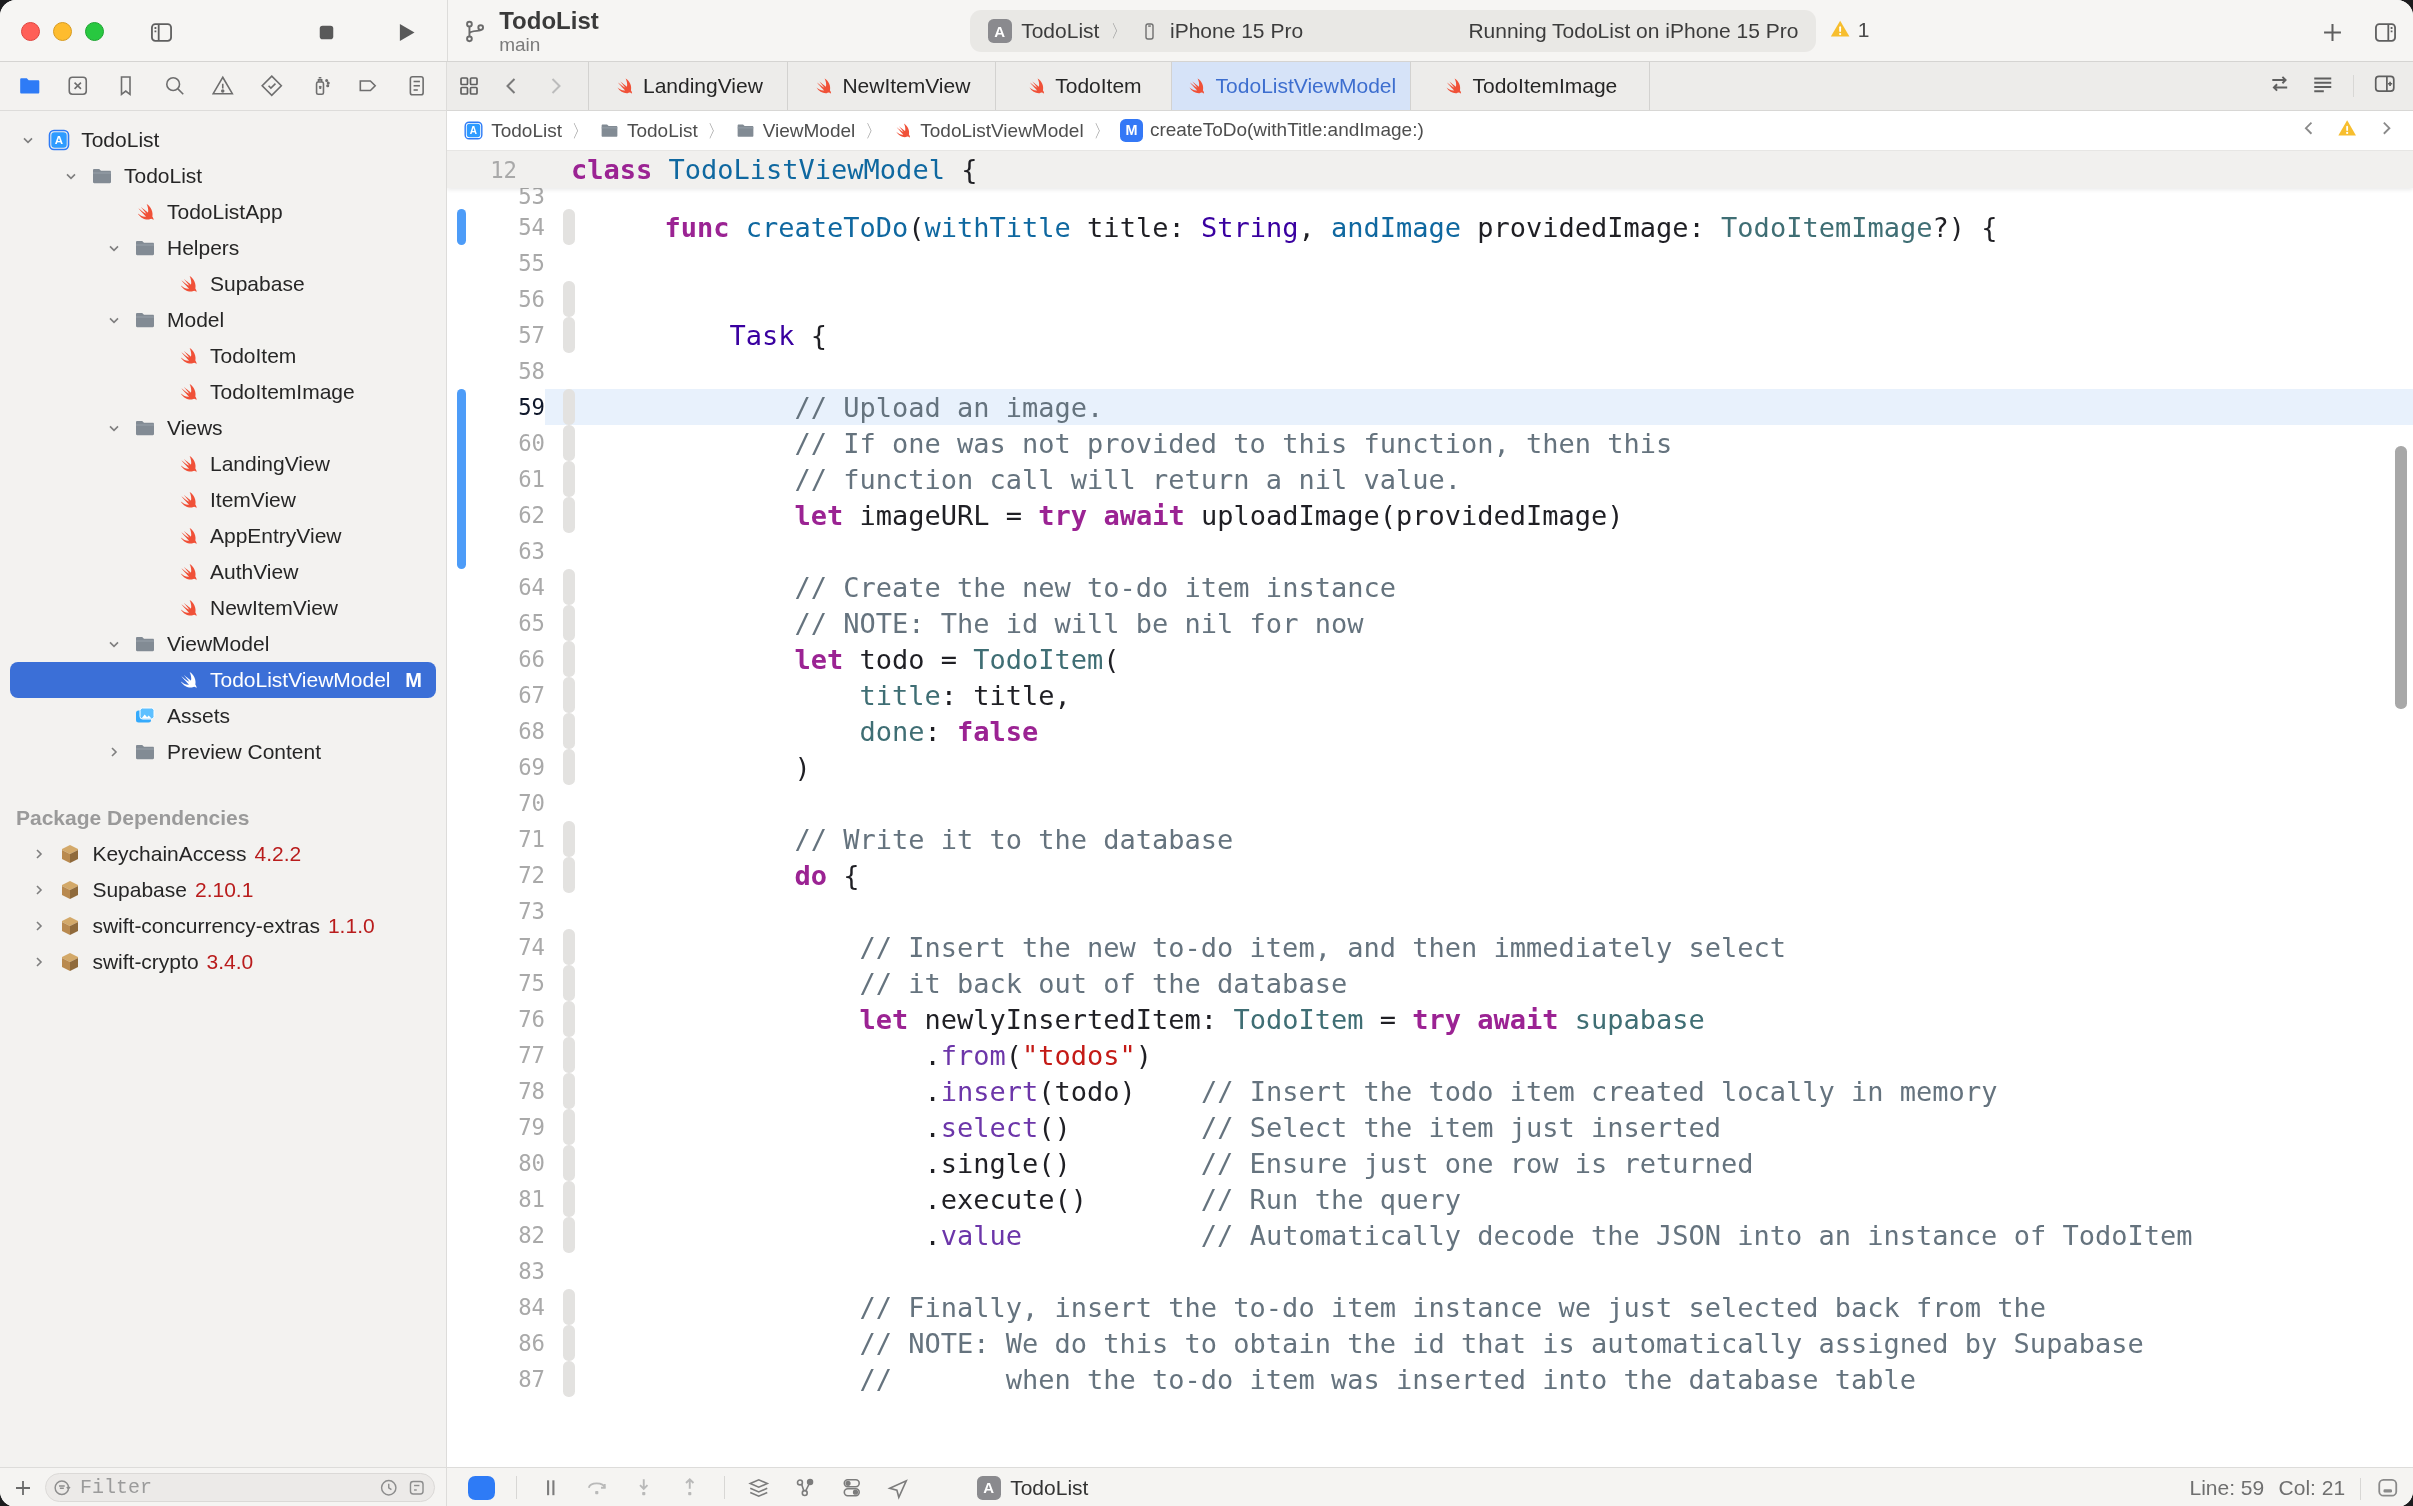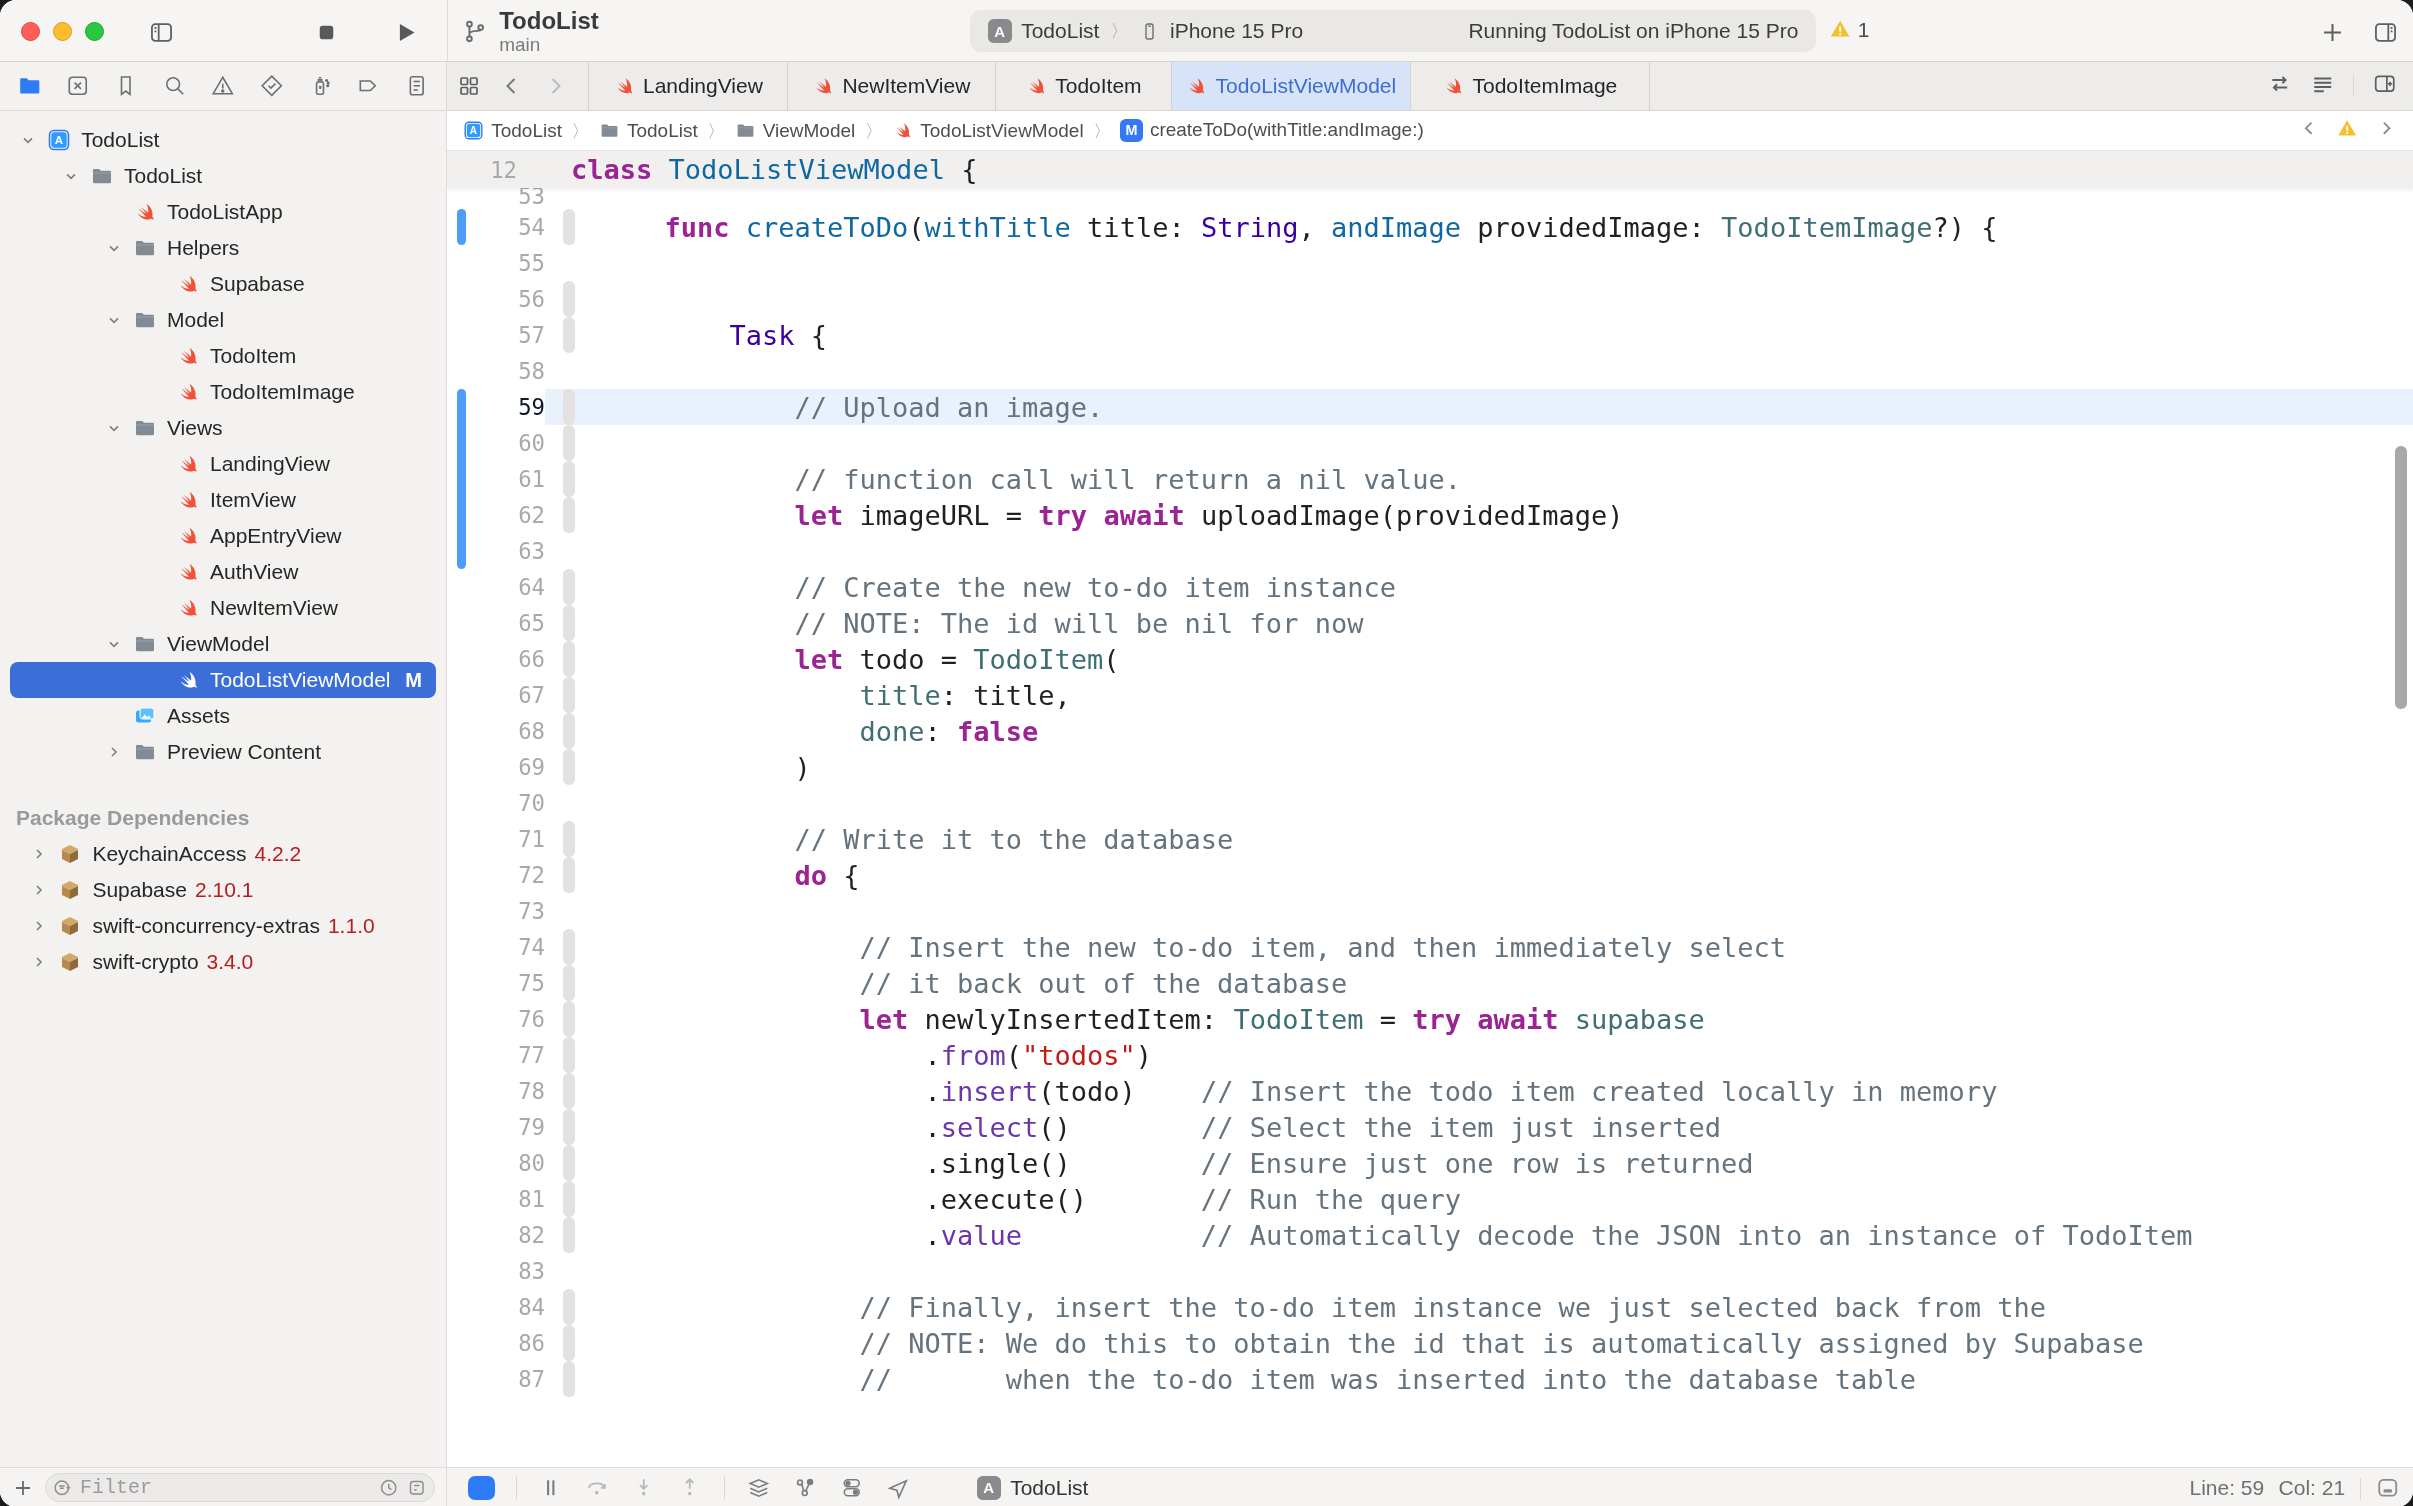"// If one was not" span.tok-cm { html: none -> <span>// If one was not provided to this function, then this</span> }
